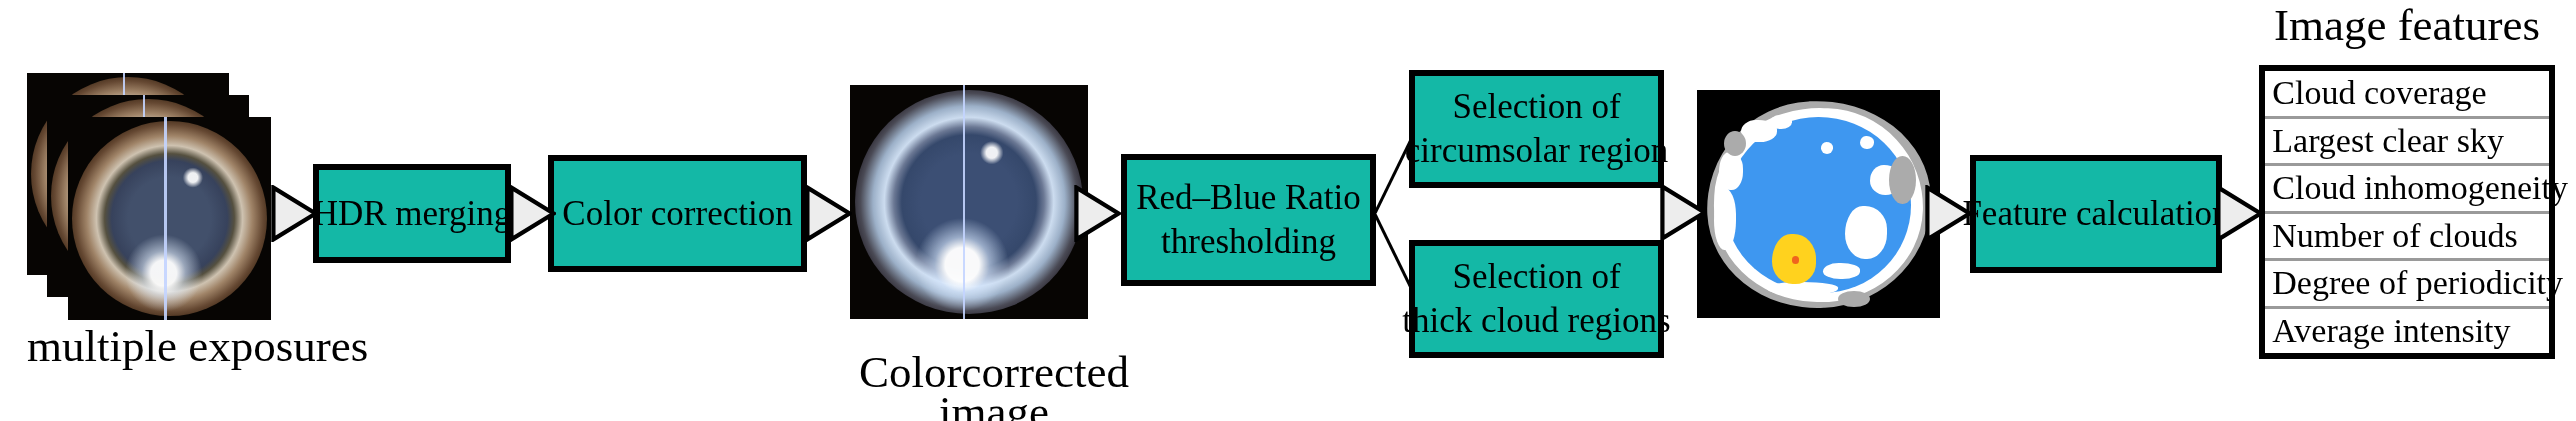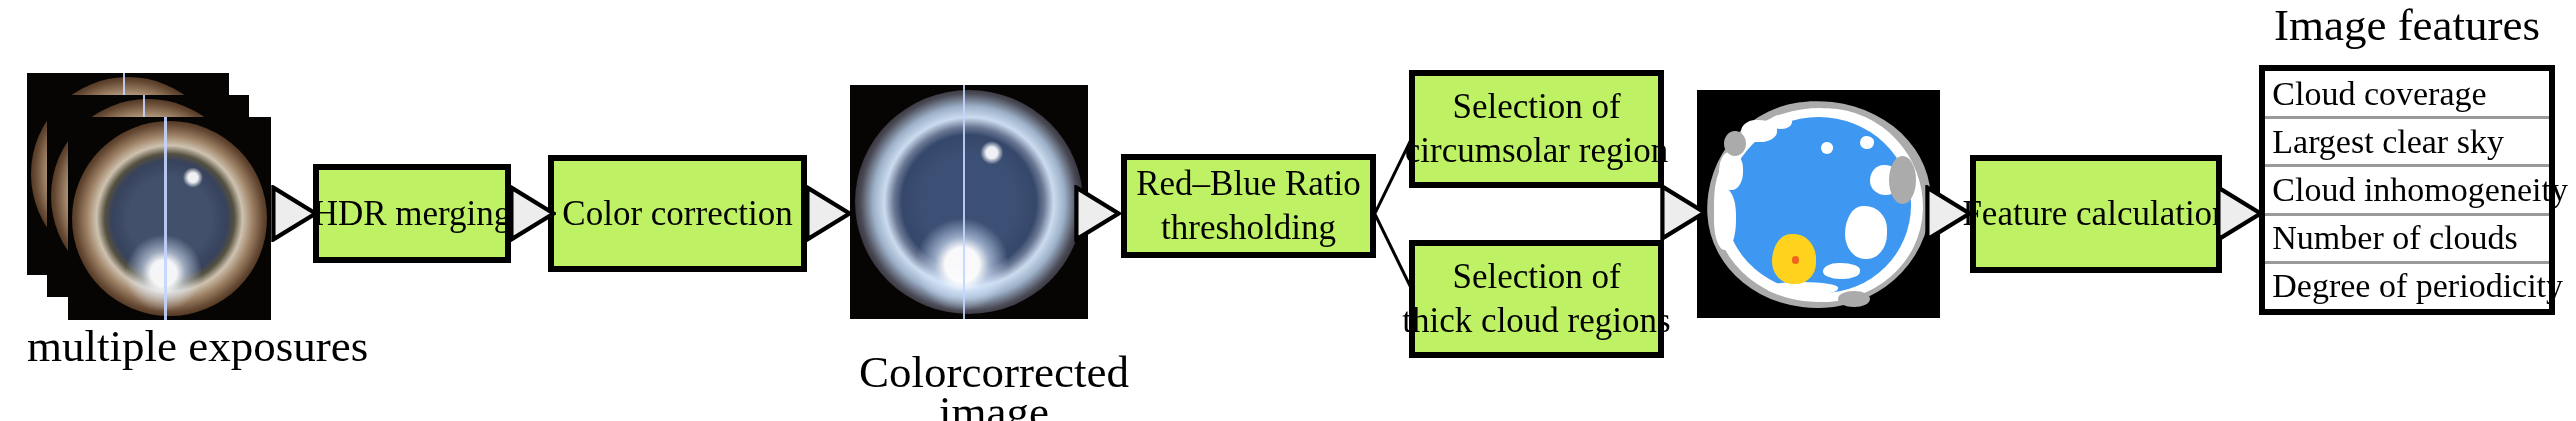"Selection of" .fbox { background: #bef264 -> #14b8a6 }
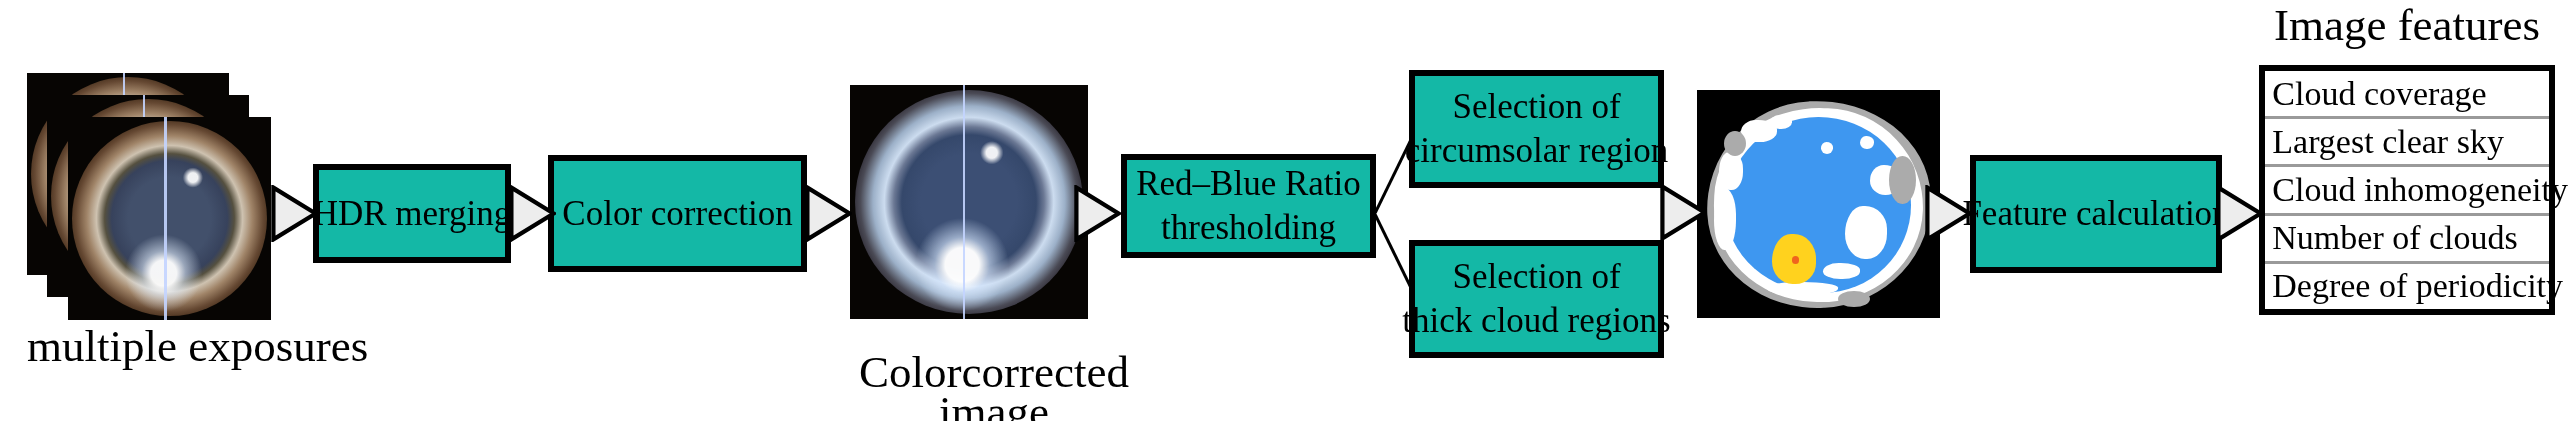"Cloud coverage" #features-table { height: 250px -> 294px }
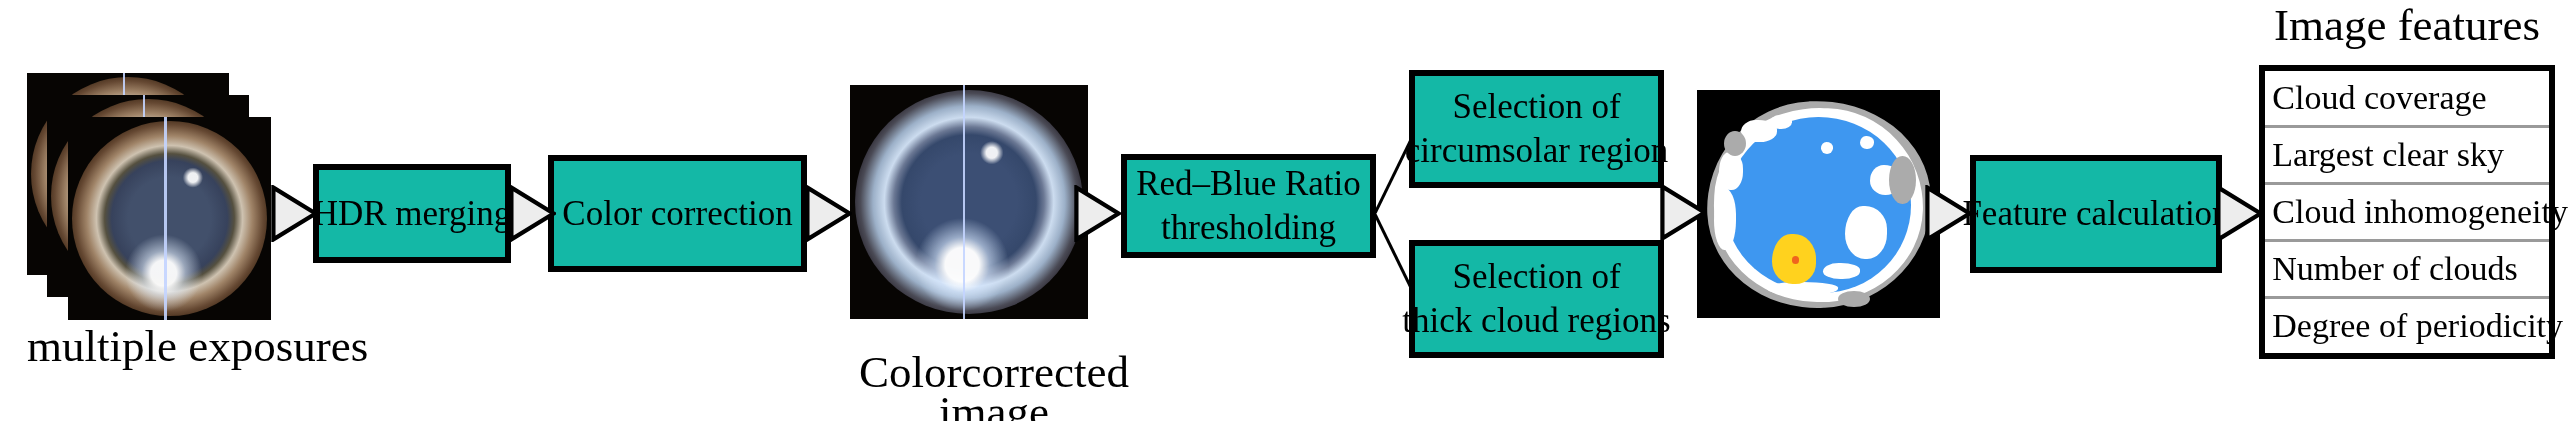"Red–Blue Ratio" div.fbox { height: 104px -> 132px }
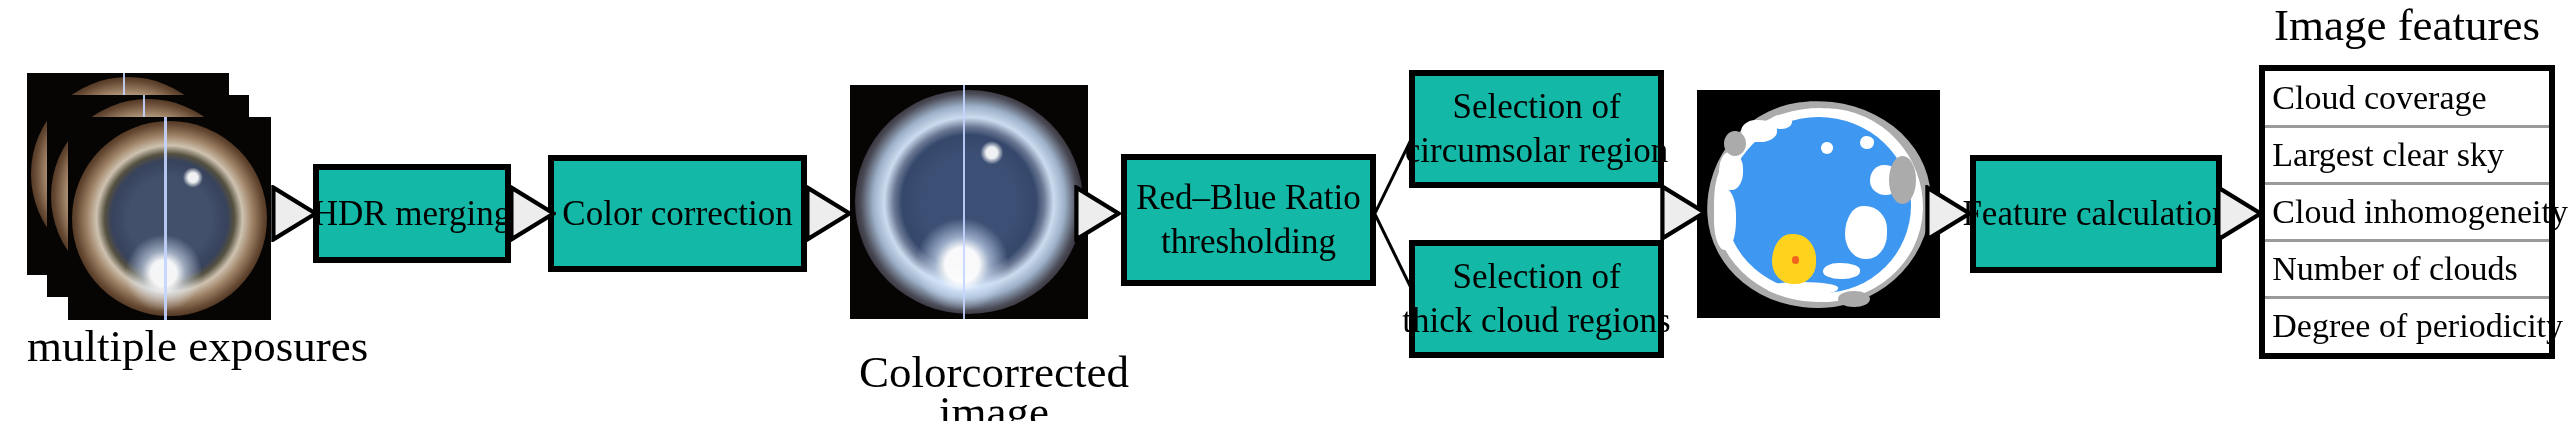"Average intensity" div.feature-row { html: none -> <div>Average intensity</div> }
